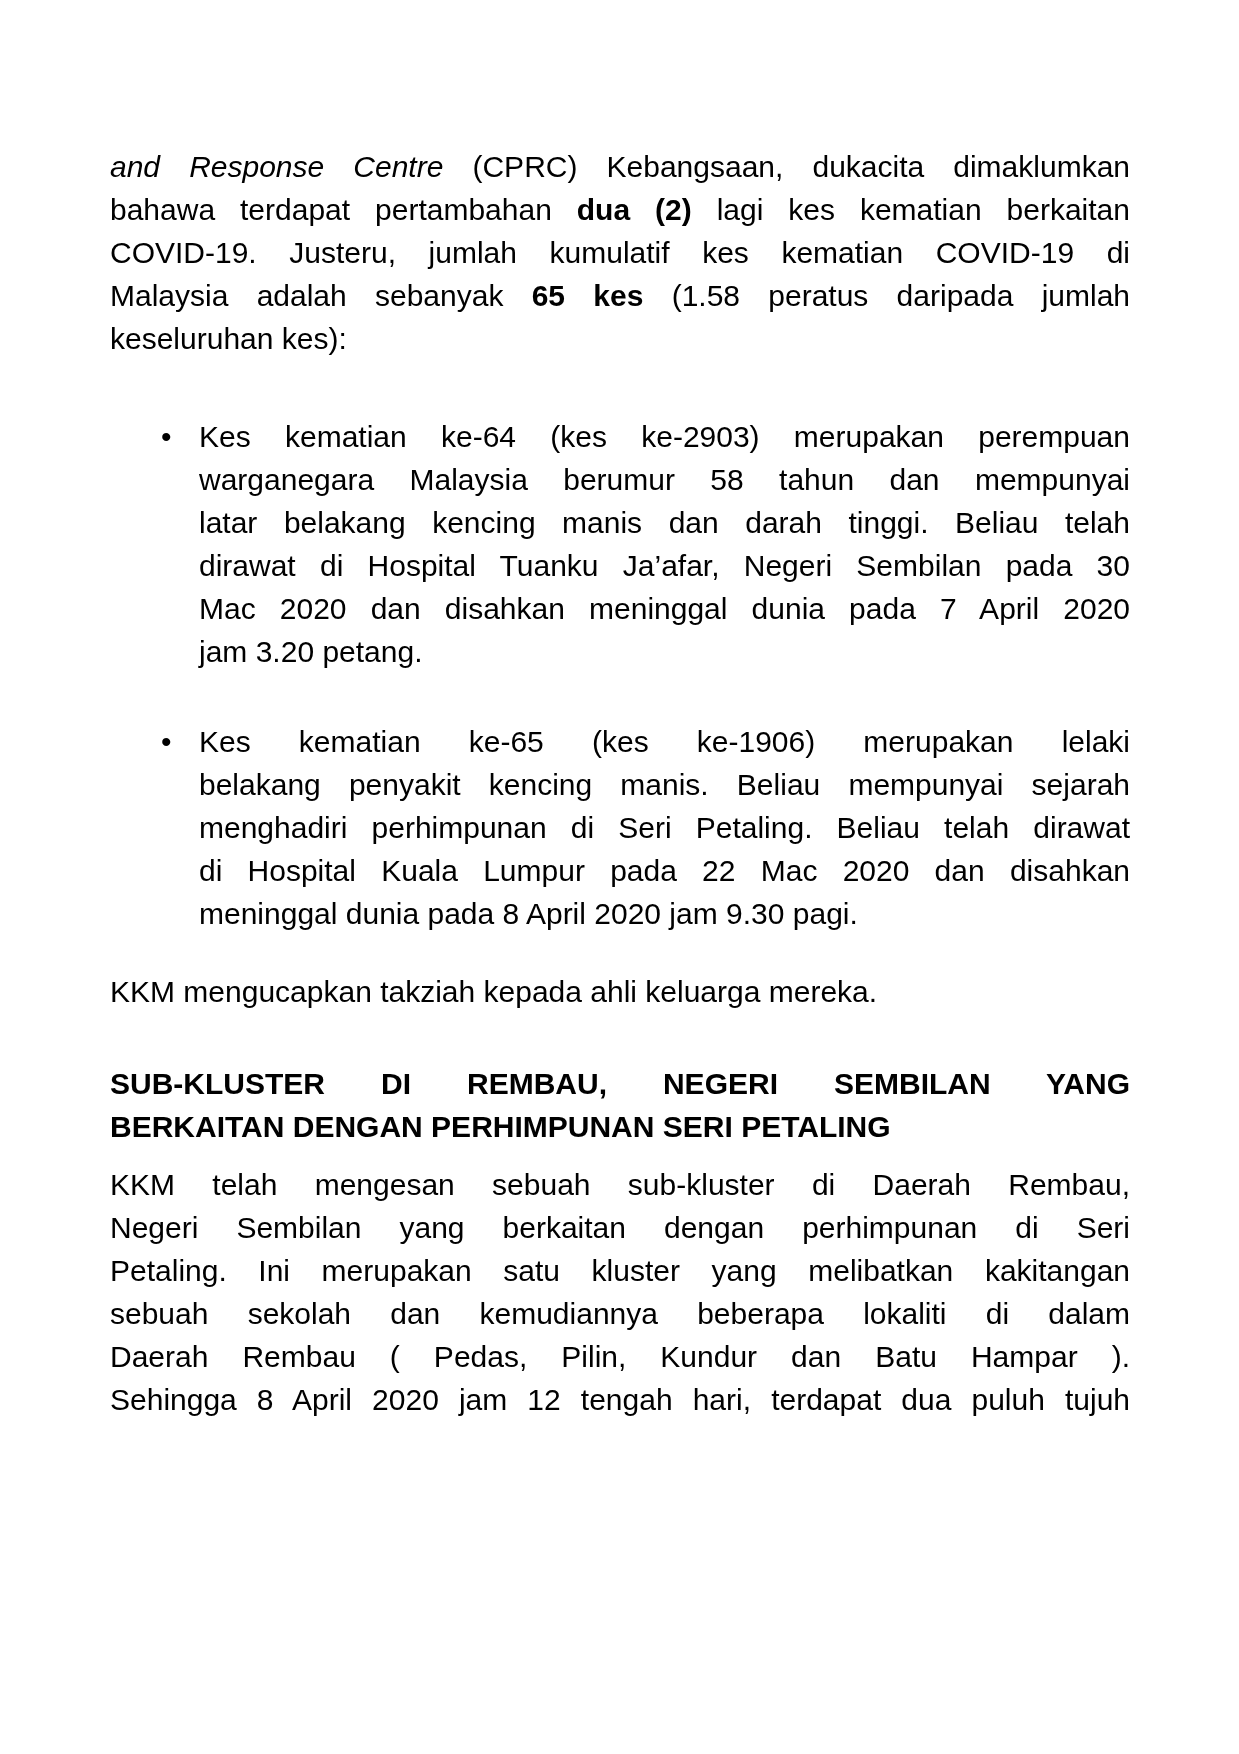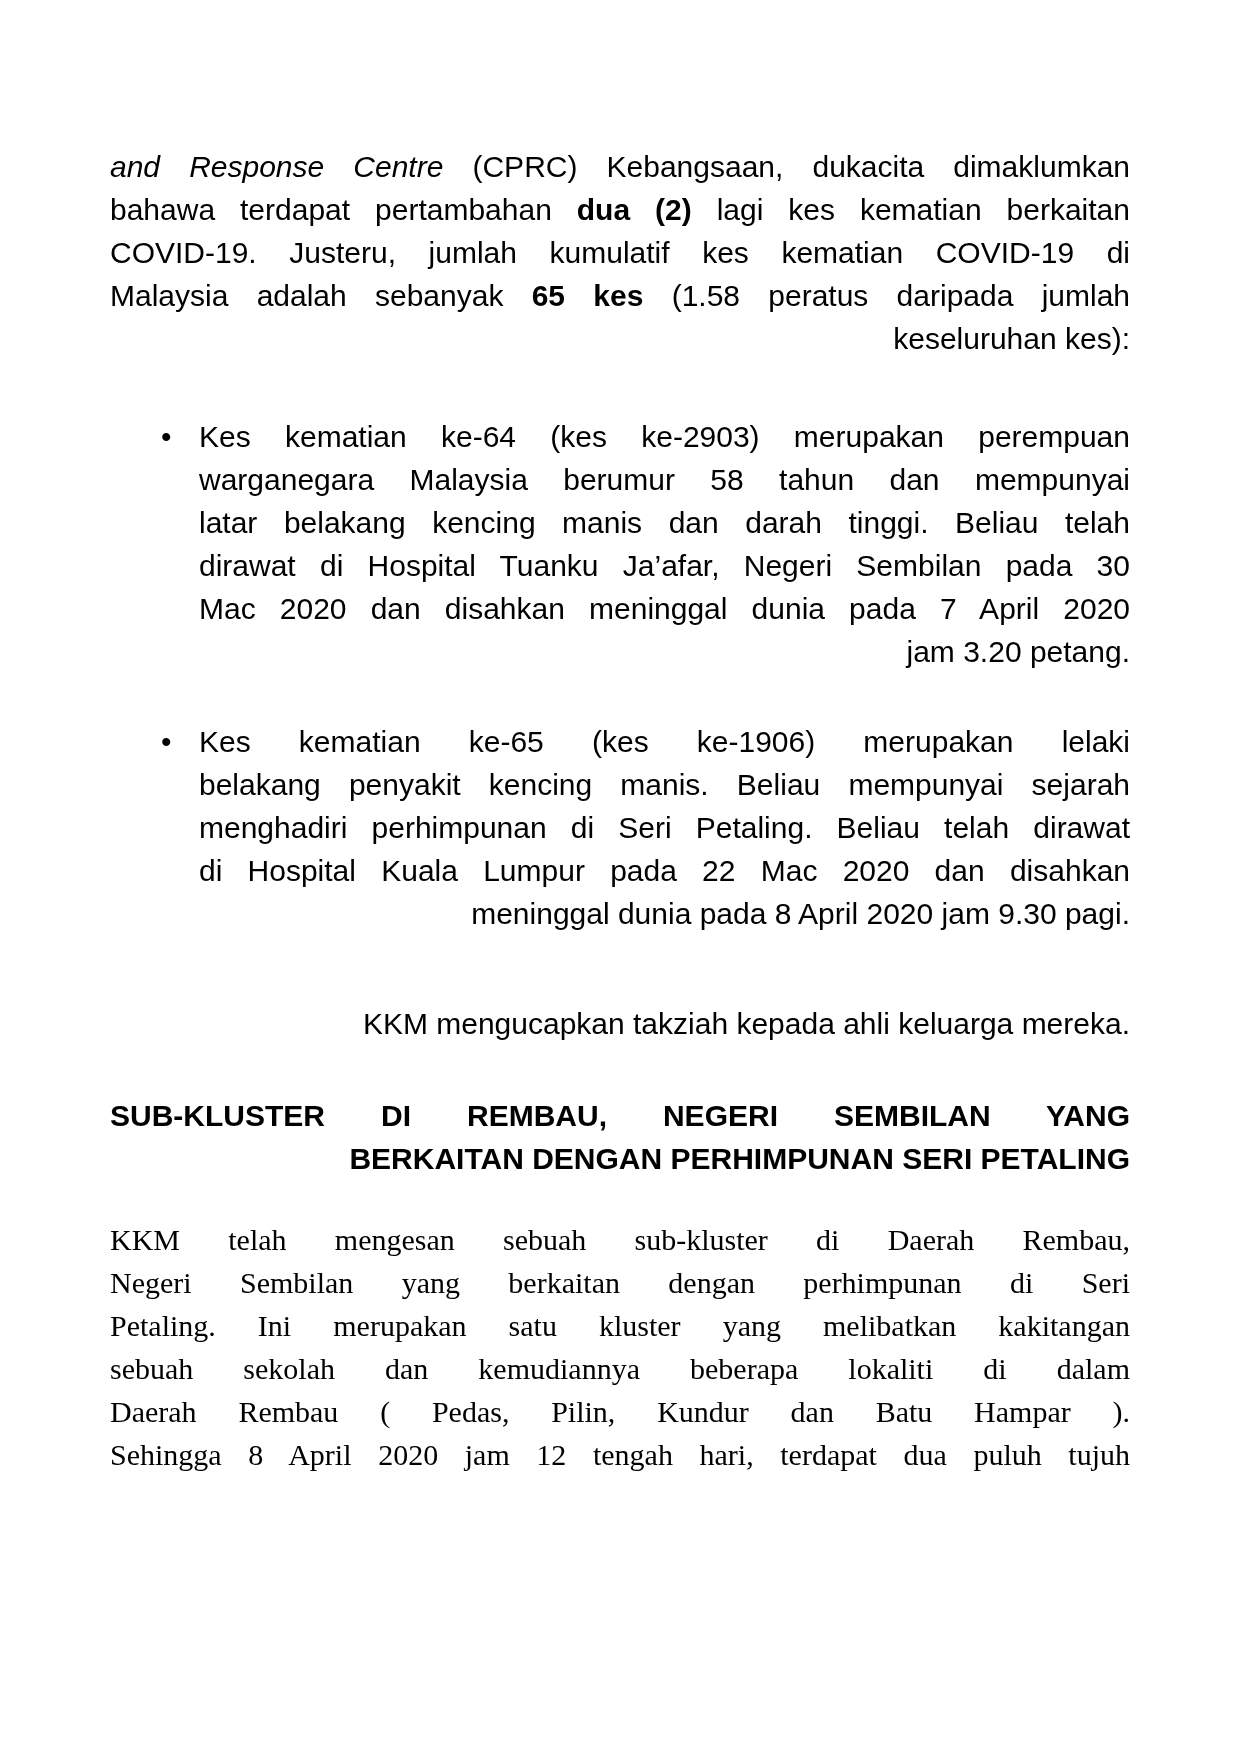"keseluruhan kes):" .line { text-align: right -> none }
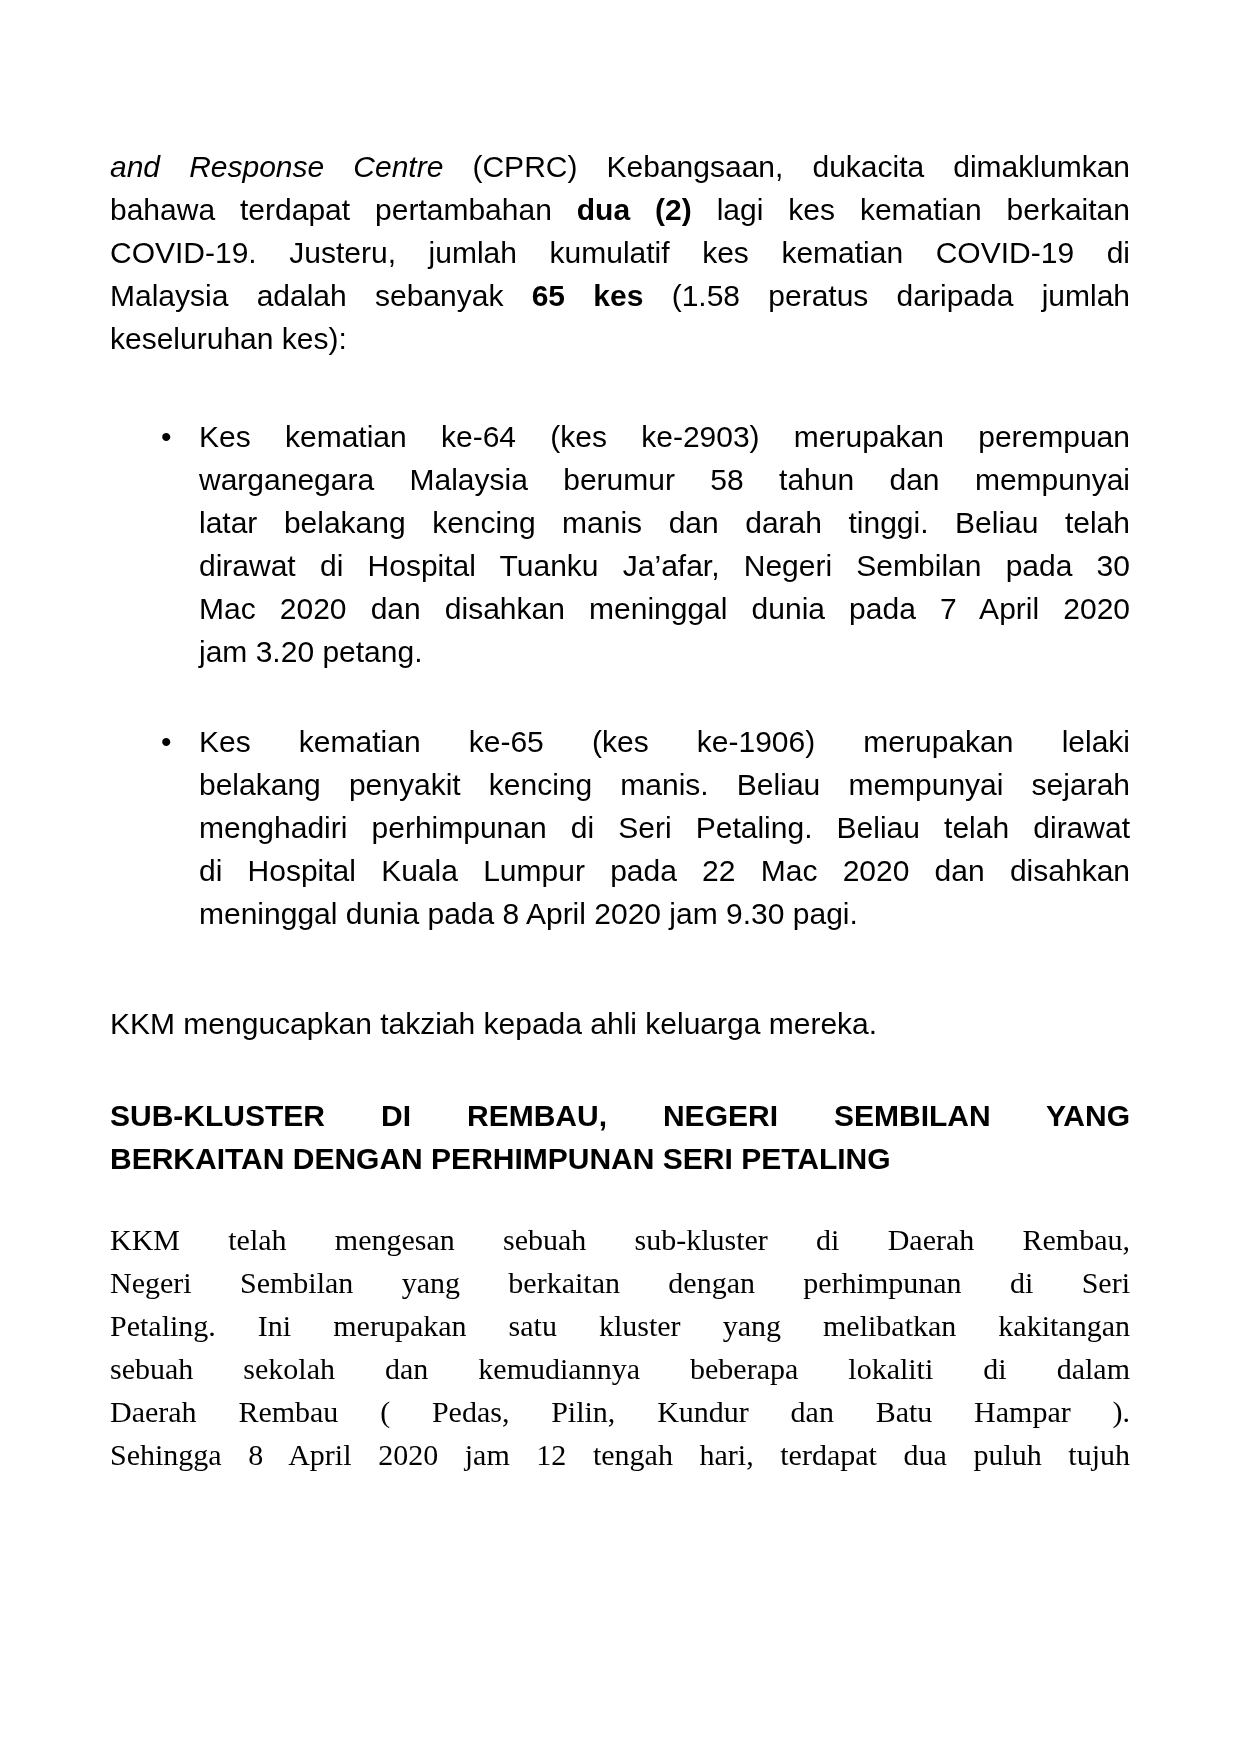"KKM mengucapkan takziah kepada ahli" .mt-b2-to-cond { margin-top: 67px -> 35px }
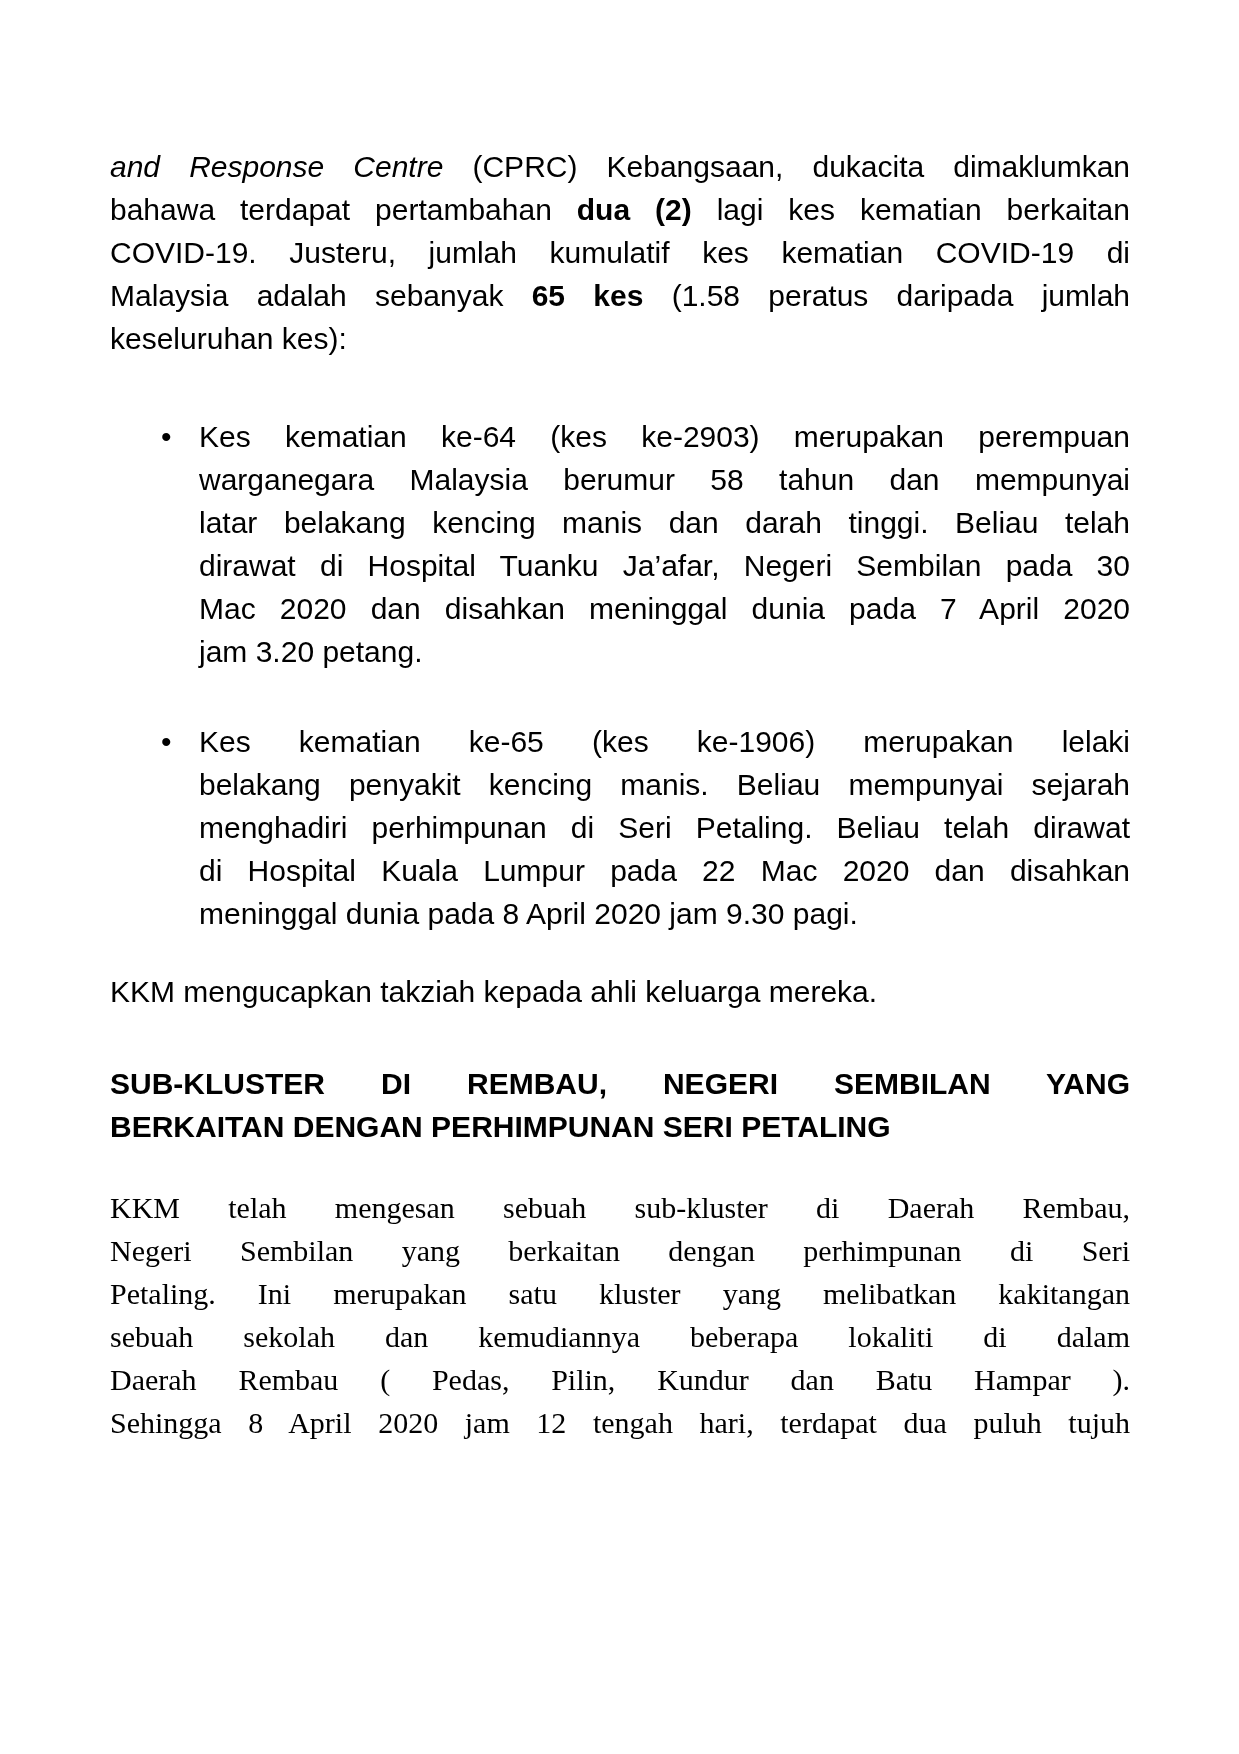"KKM telah mengesan sebuah sub-kluster" .mt-h-to-p2 { font-family: Liberation Serif, serif -> none; margin-top: 38px -> 15px }
